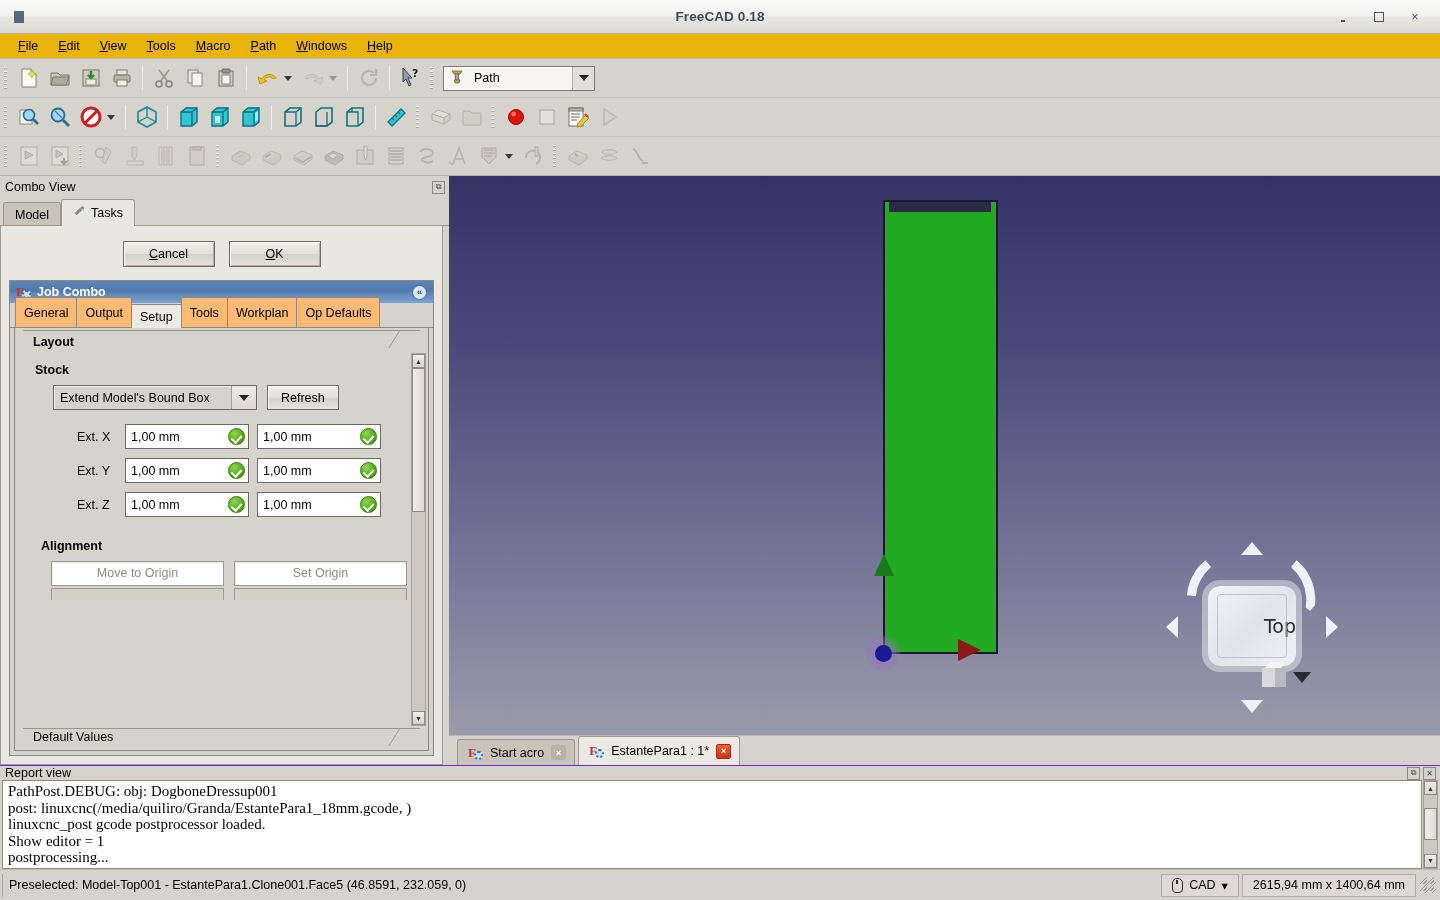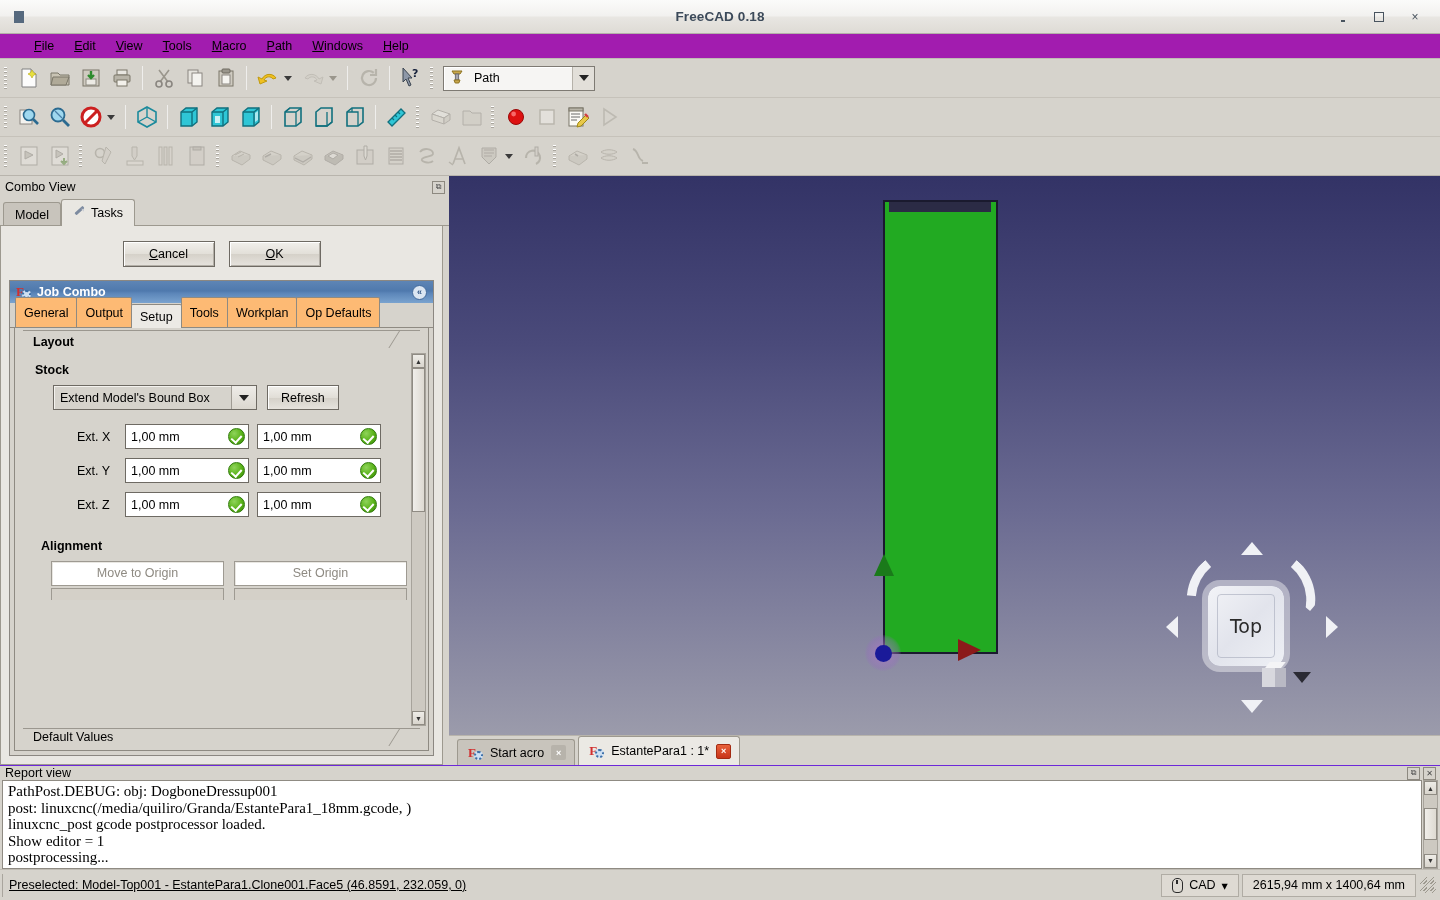"File" .menubar { background: #a21caf -> #eab308; padding-left: 24px -> 8px }
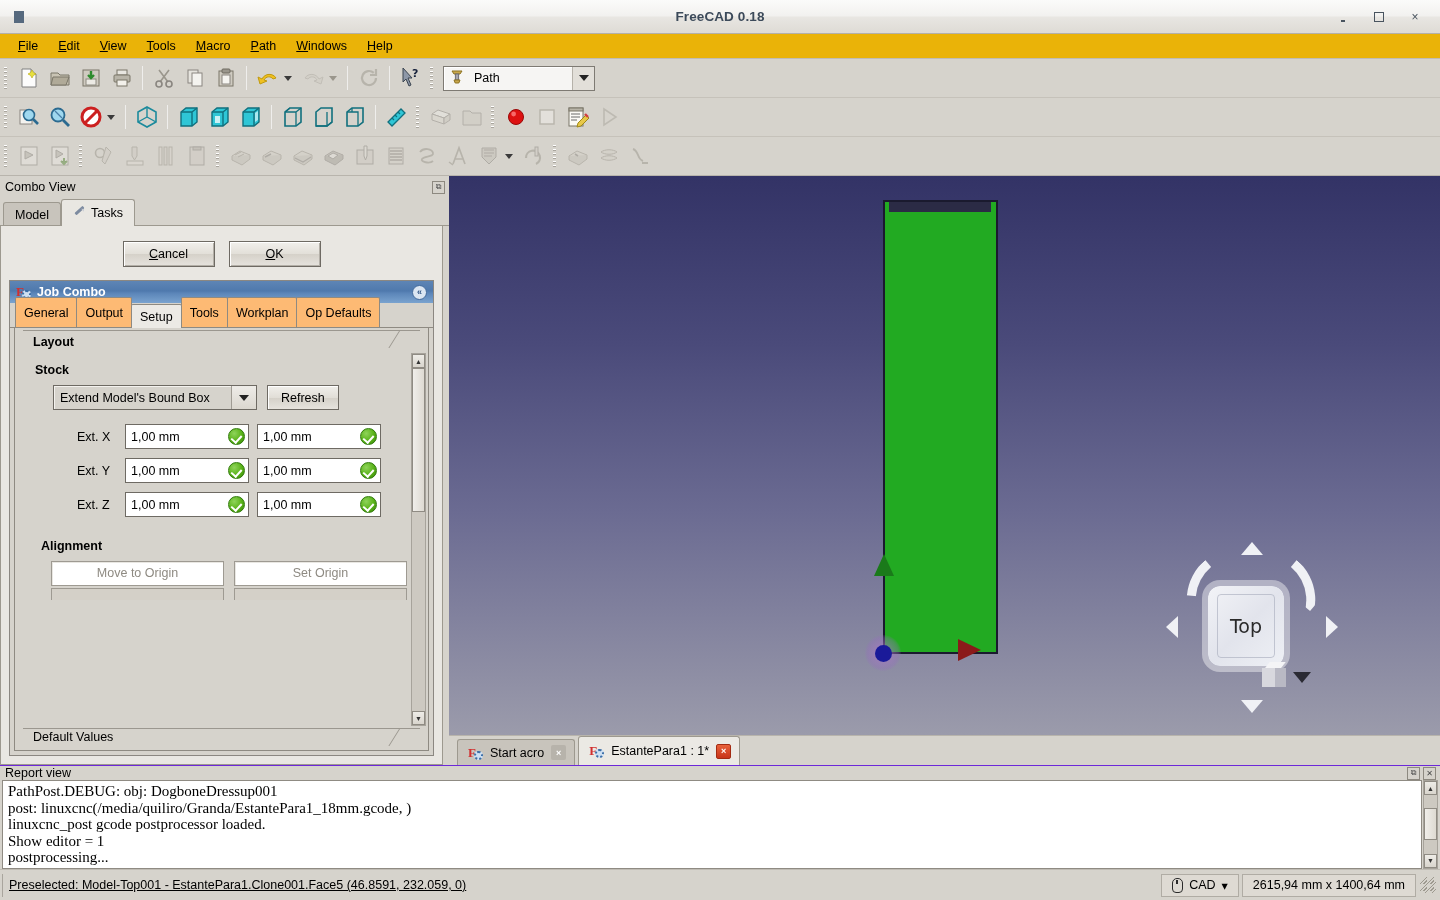"Top" .ncface { justify-content: center -> flex-end; width: 76px -> 88px }
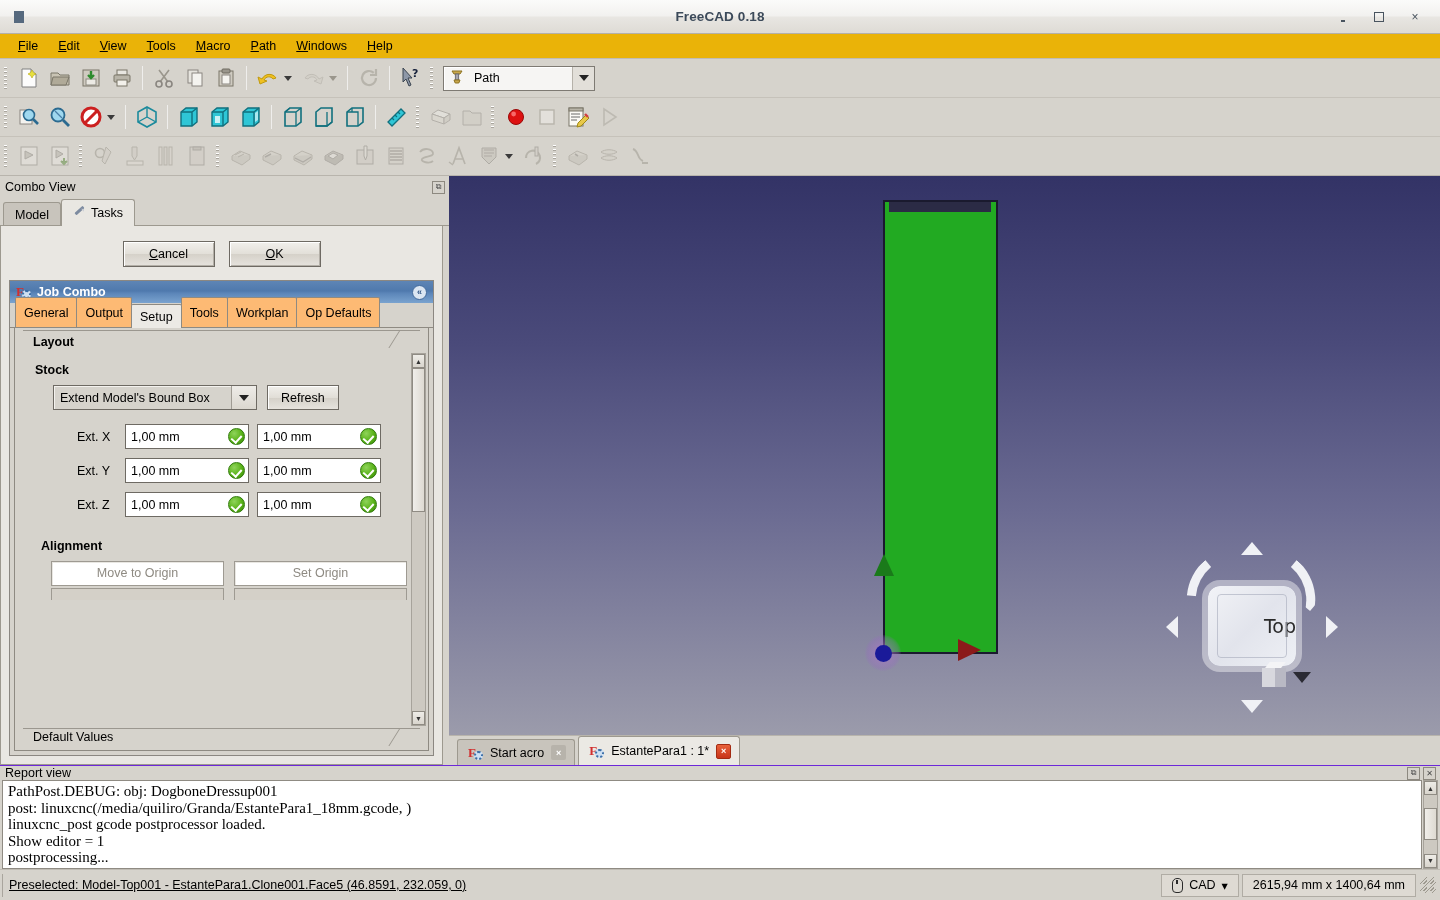"Preselected: Model-Top001 -" .st-main { text-decoration: underline -> none }
